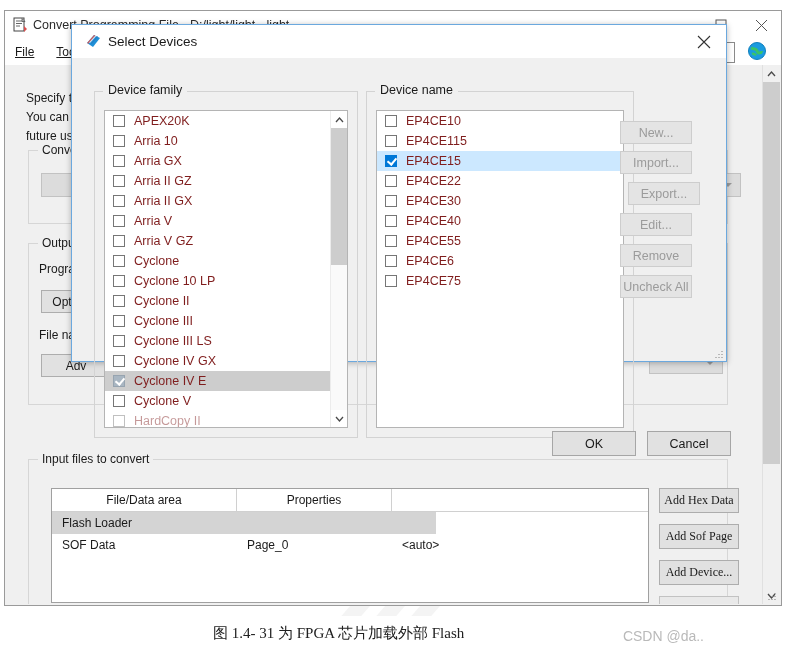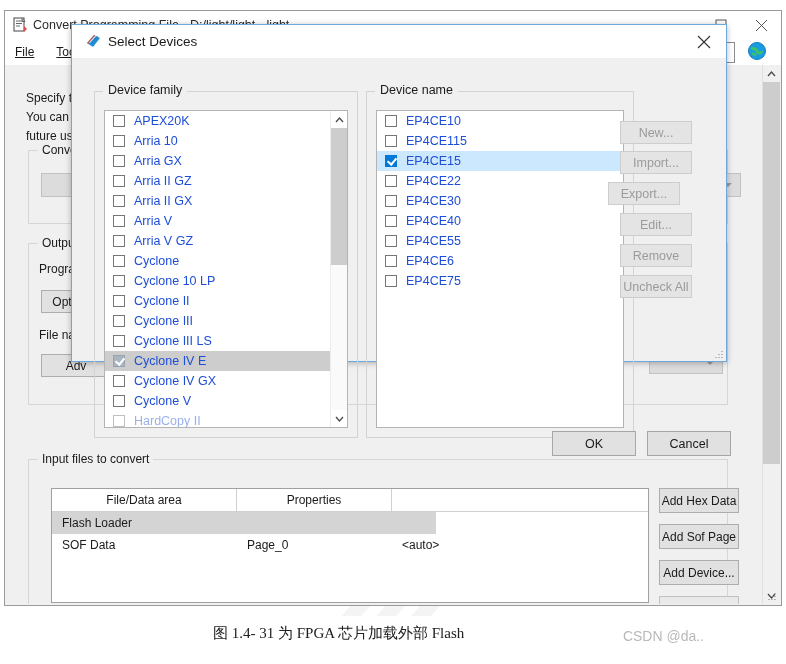"APEX20K" .lrow { color: #1d4ed8 -> #7f1d1d }
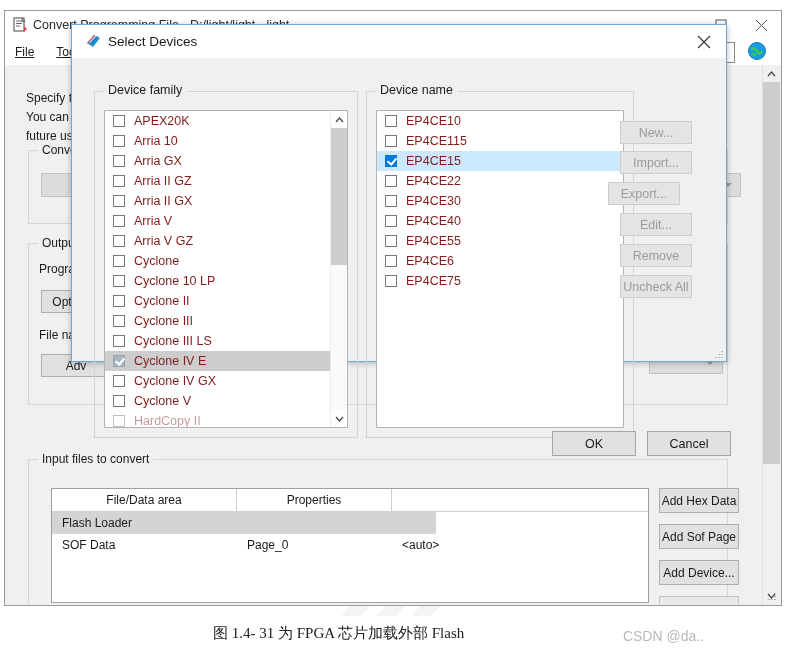"Export..." div.dbtn { left: 536px -> 556px }
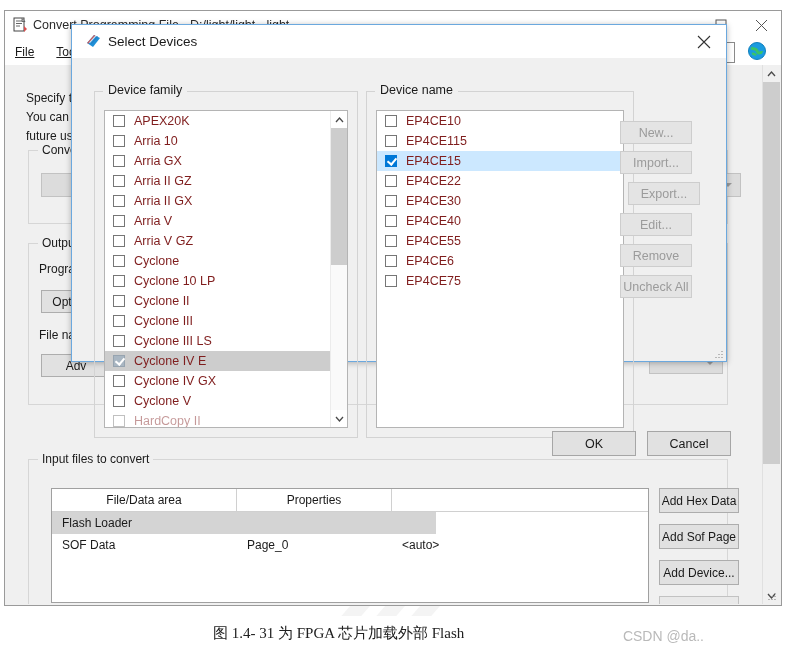"Cyclone IV E" div.lrow { order: before "Cyclone IV GX" -> after "Cyclone IV GX" }
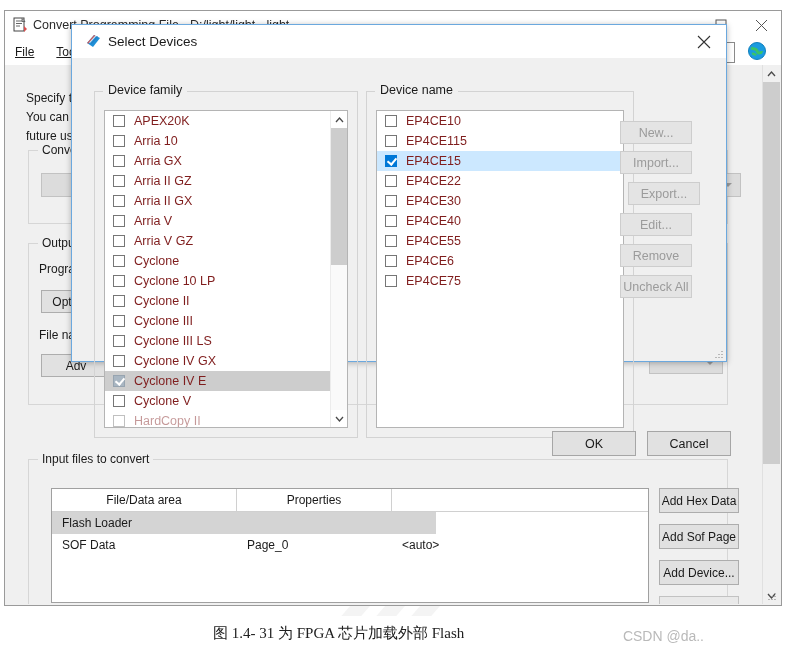"Add Hex Data" .sidebtns { font-family: none -> Liberation Serif, serif }
